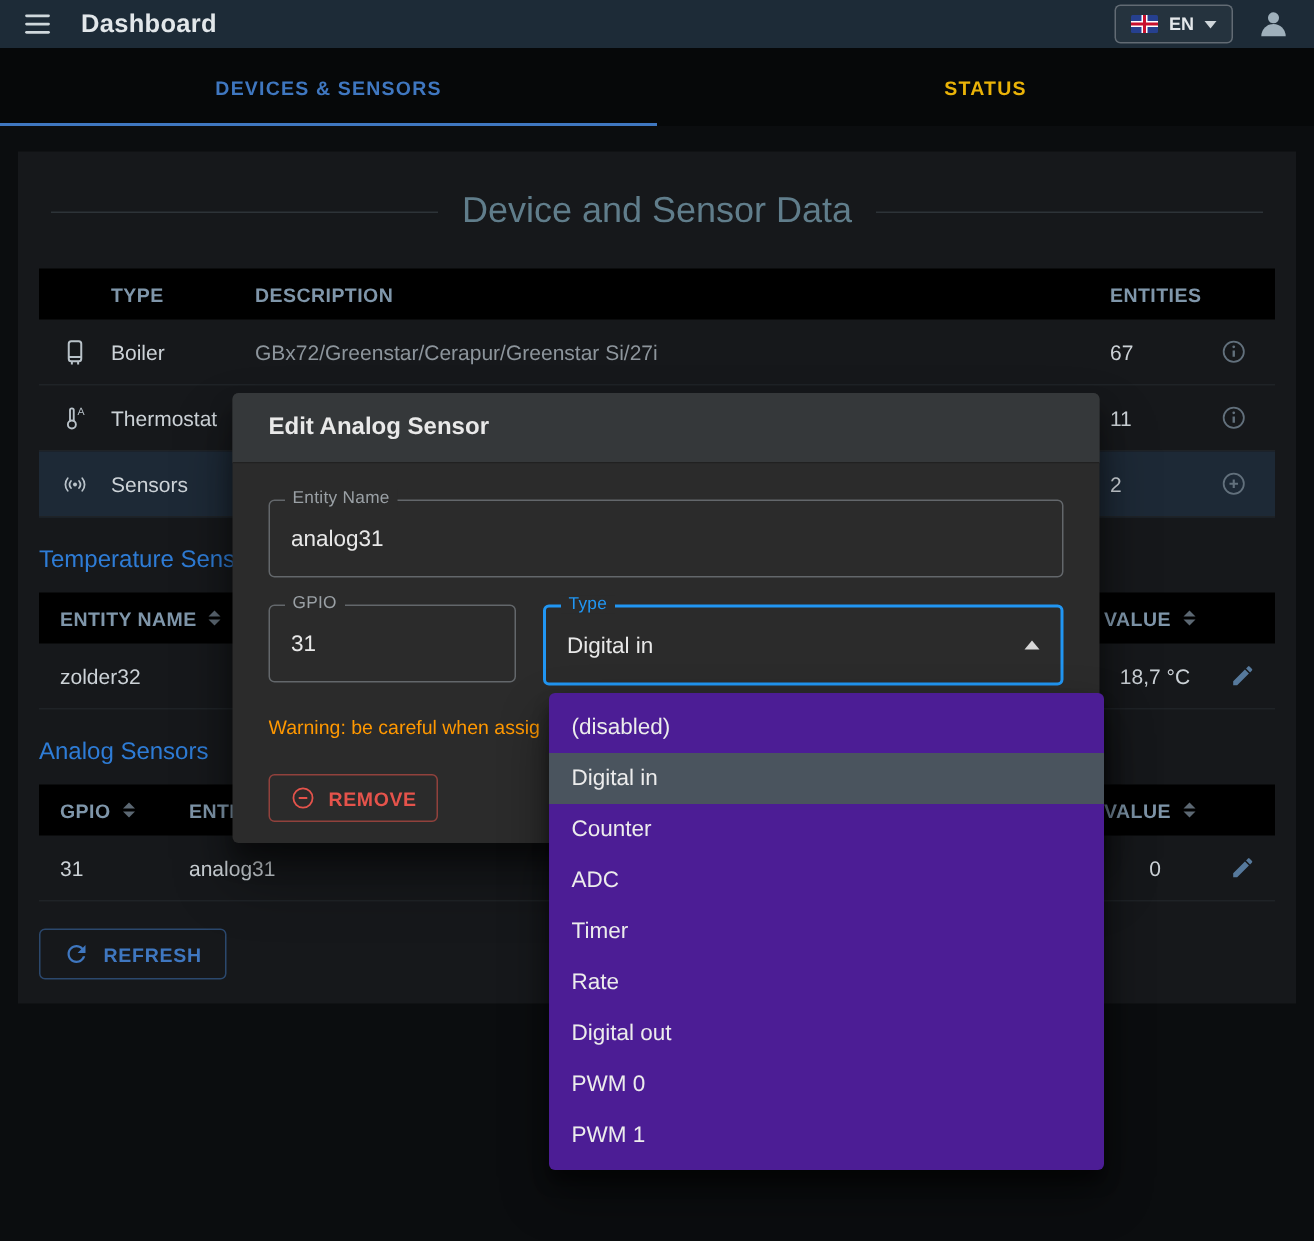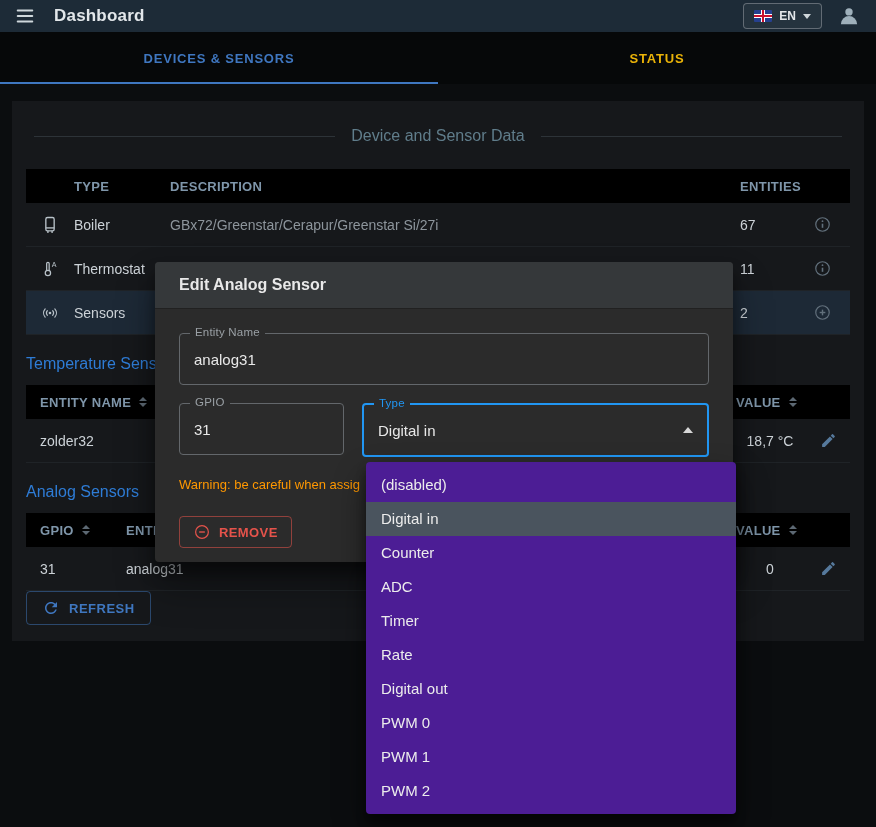"Device and Sensor Data" .divider-heading { font-size: 16px -> 24px }
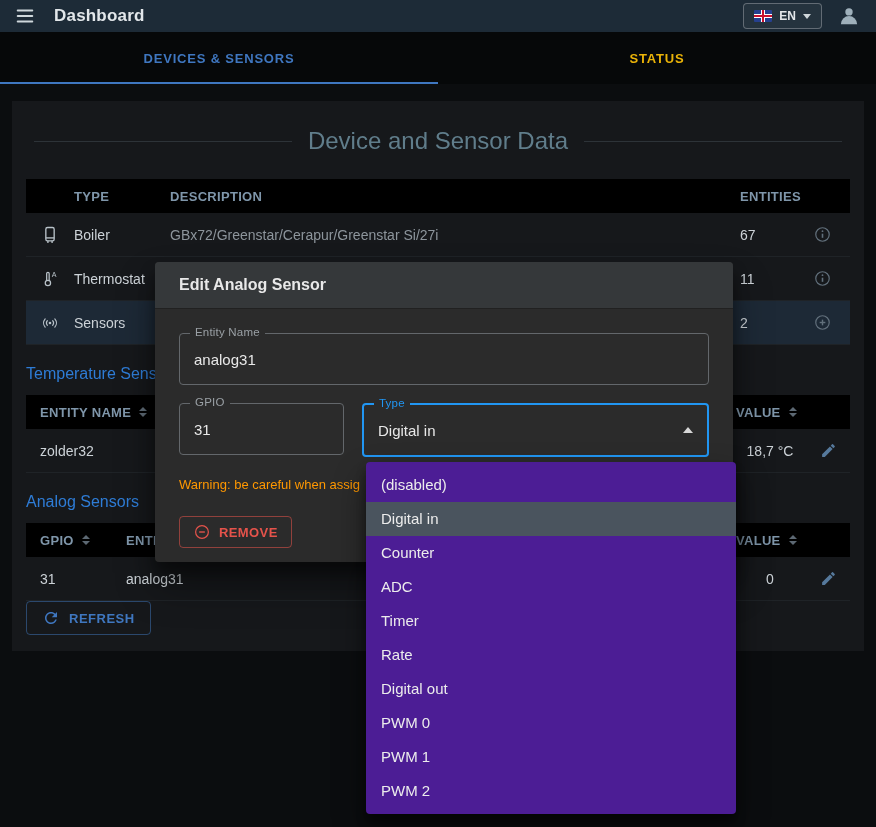"REFRESH" .refresh-btn { margin-top: 0 -> 18px }
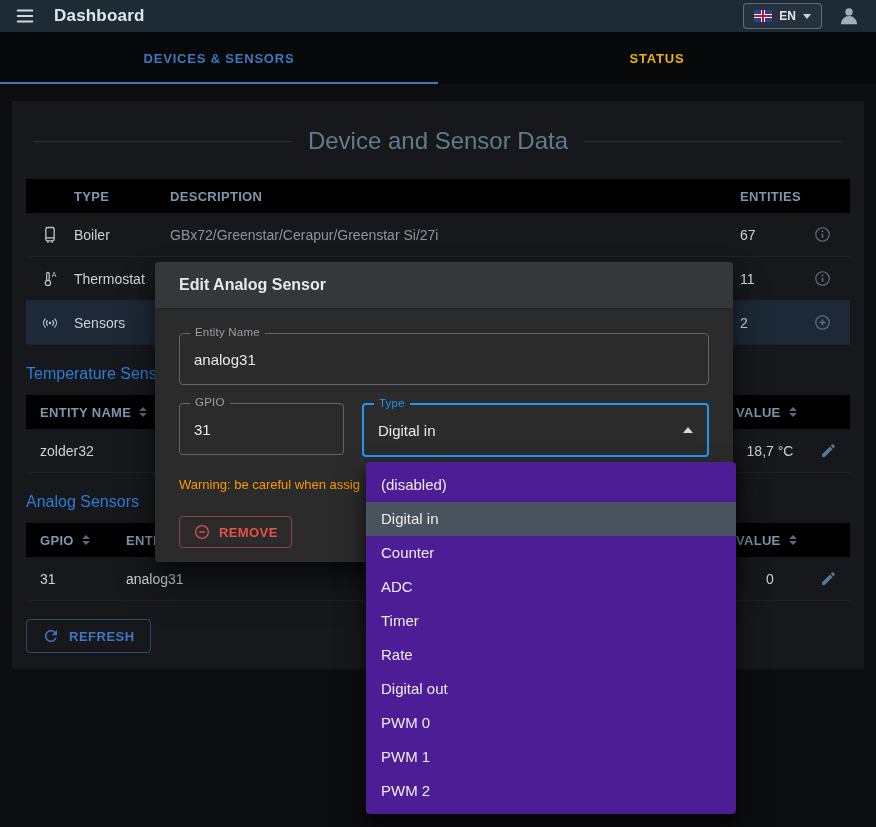"PWM 2" div.menu-item { html: <div>PWM 2</div> -> none }
